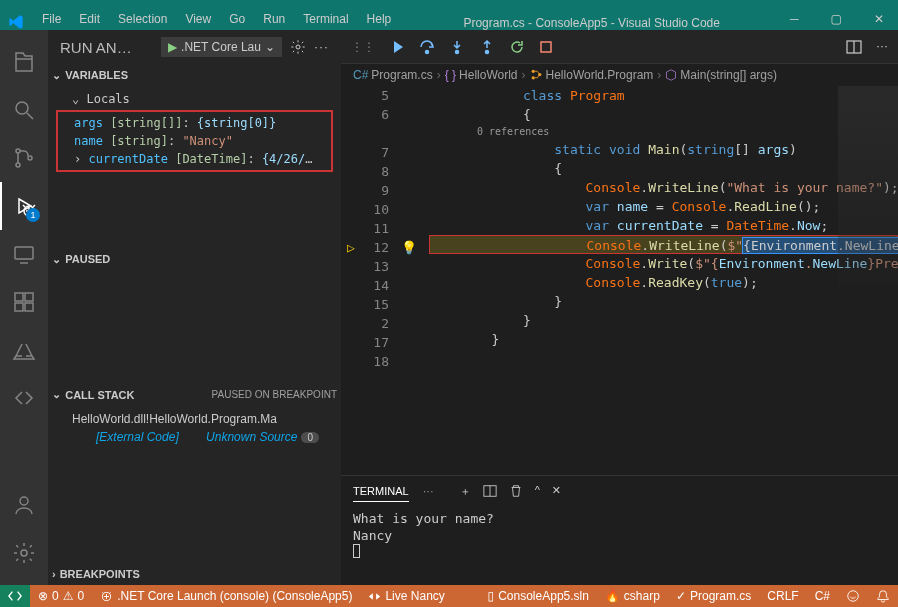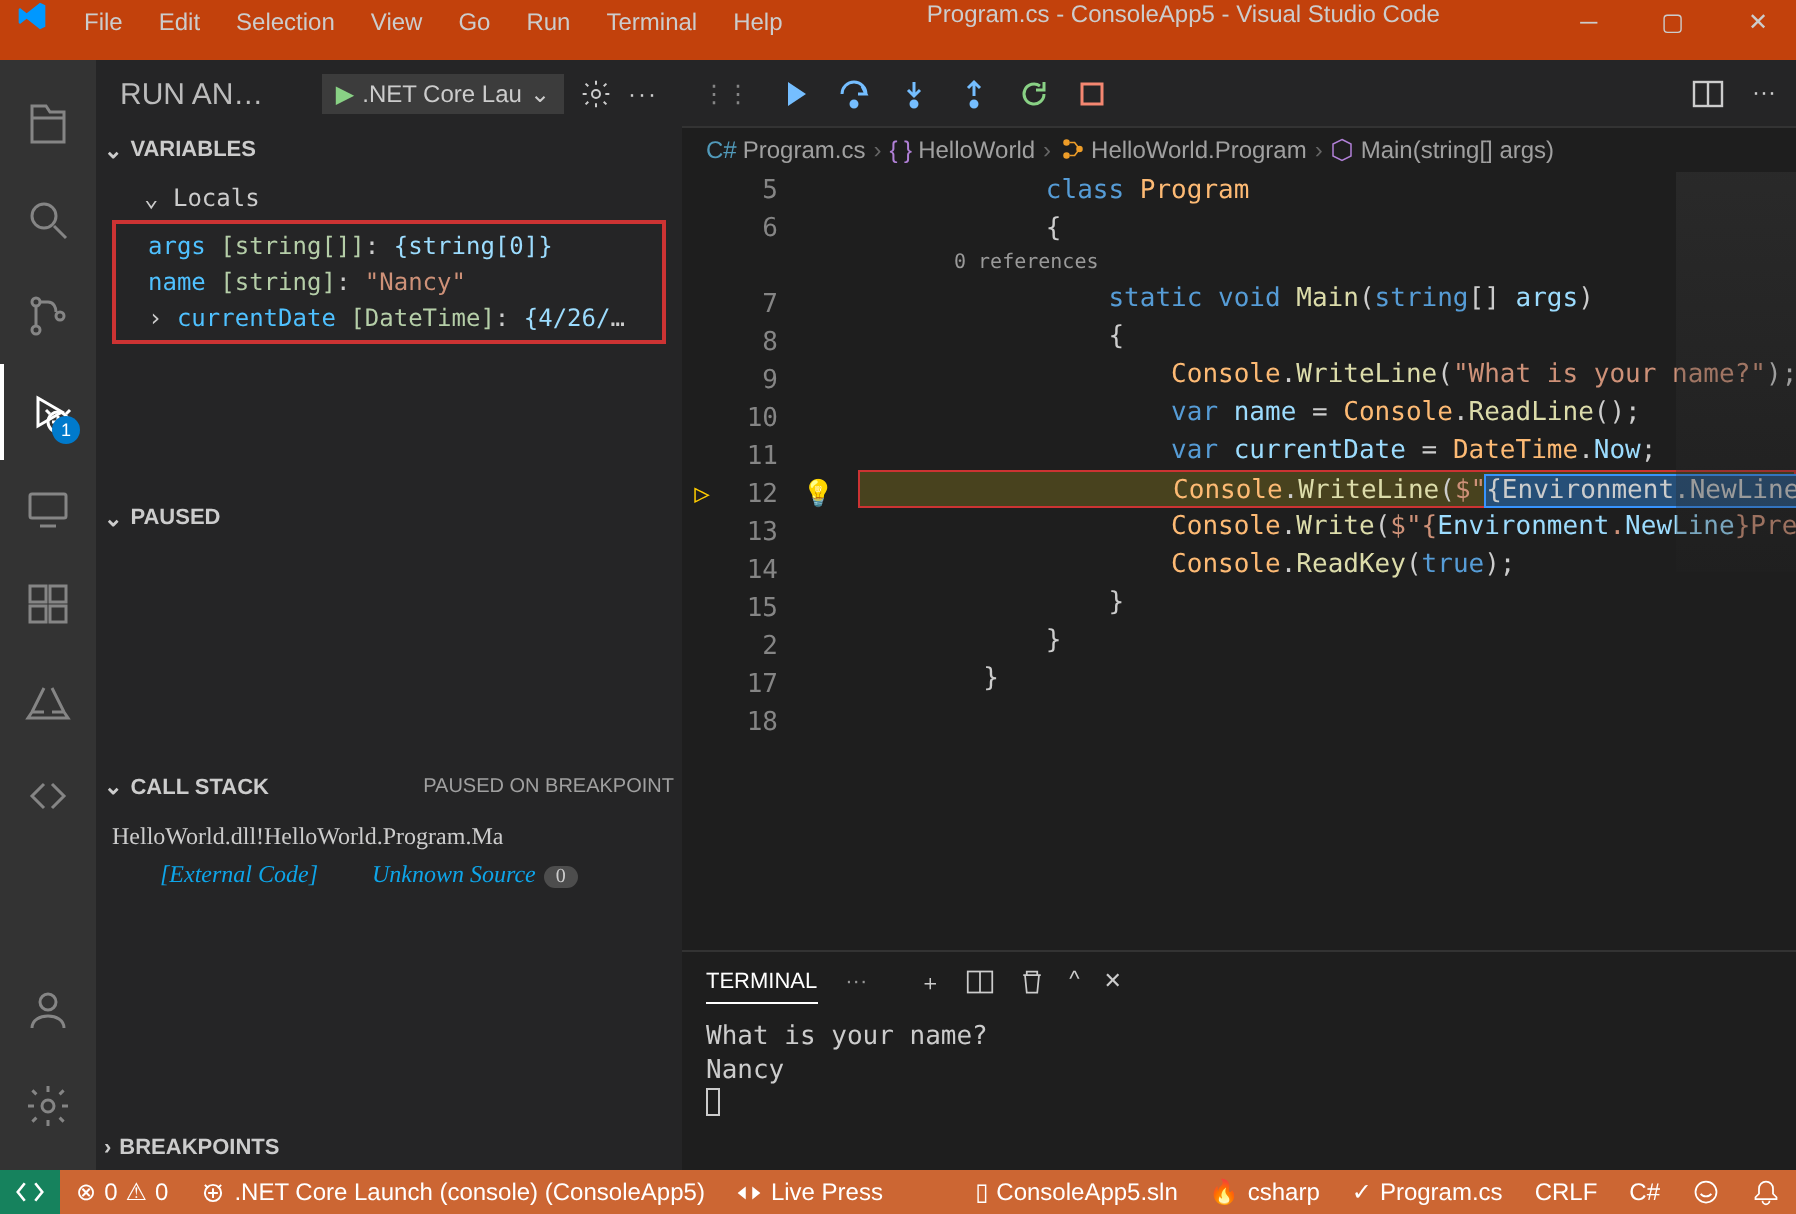"File" .title-bar { align-items: flex-start -> flex-end; background: #c2410c -> #0f766e }
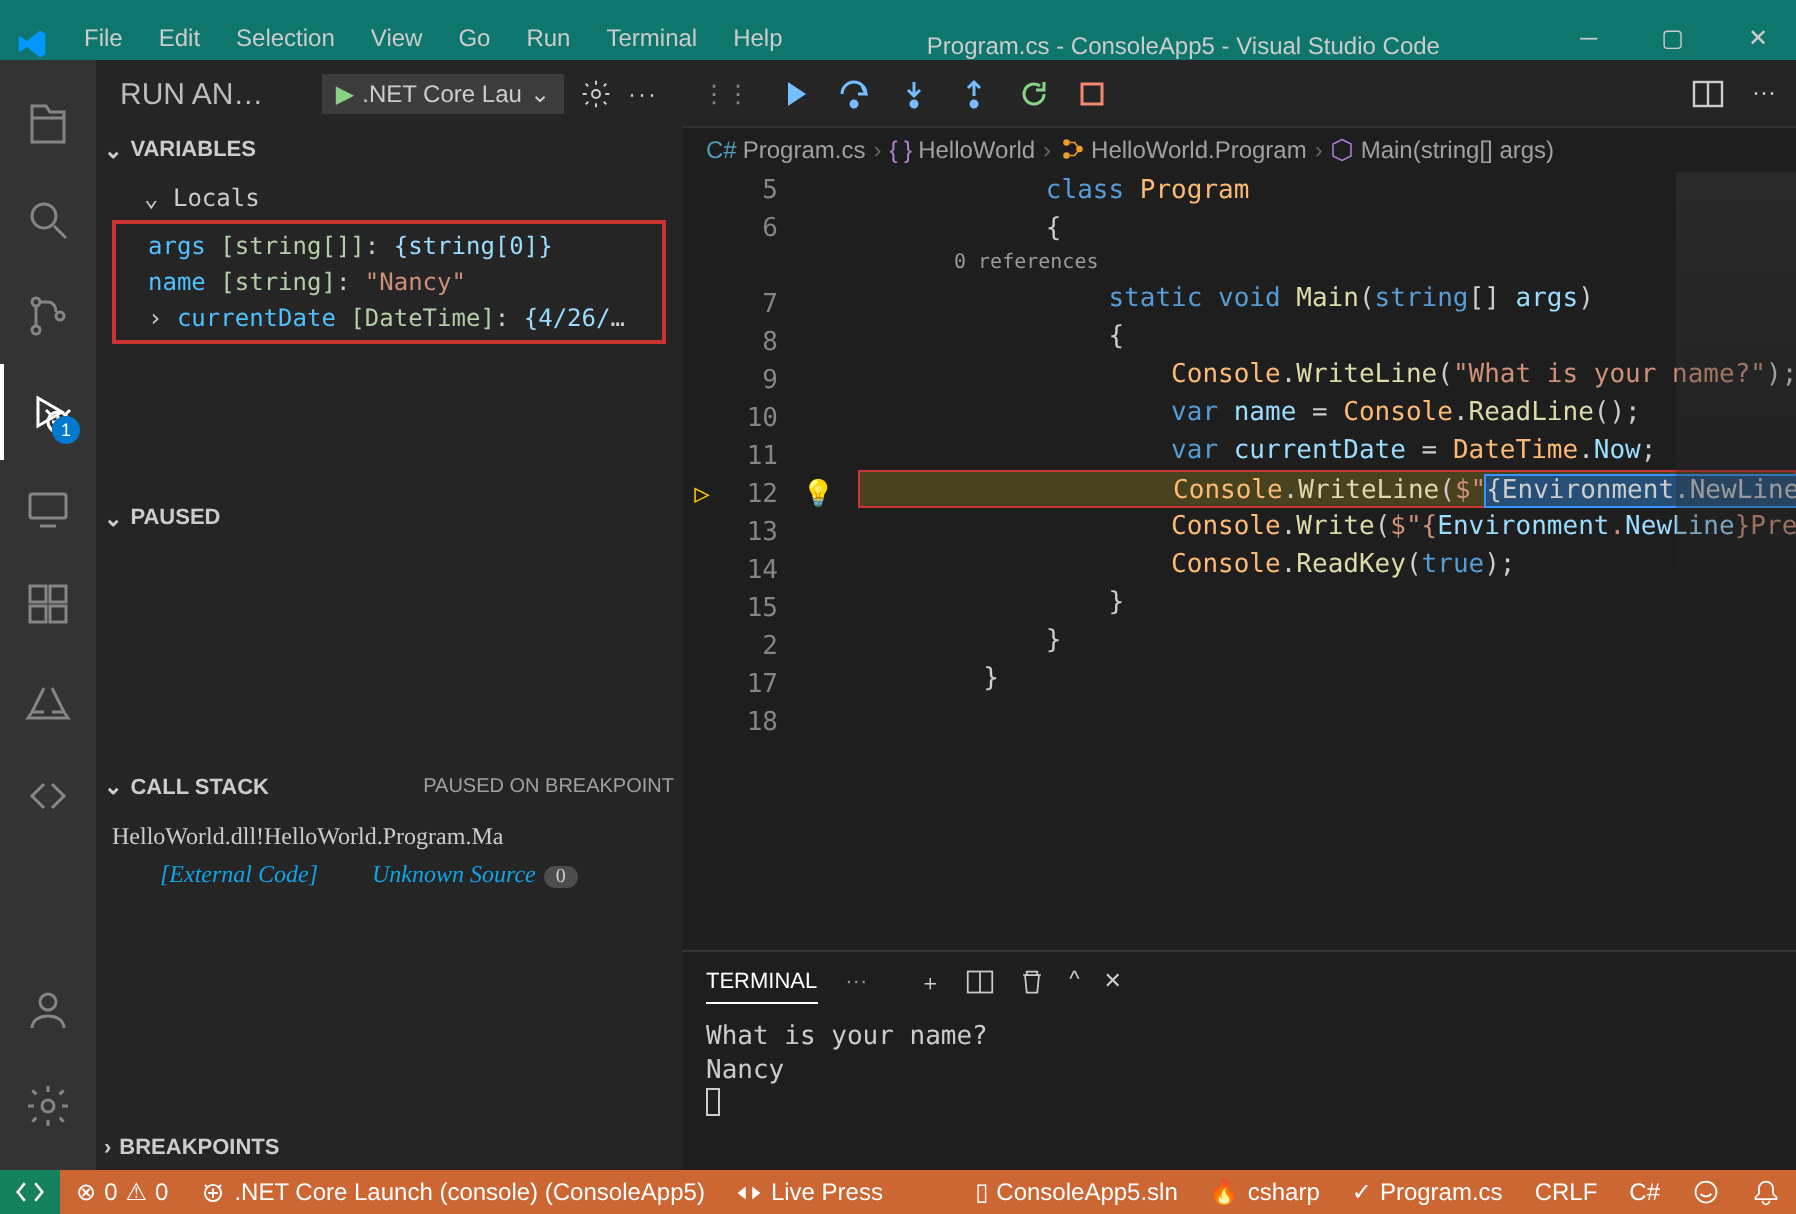"Program" .cls { color: #fdba74 -> #f97316 }
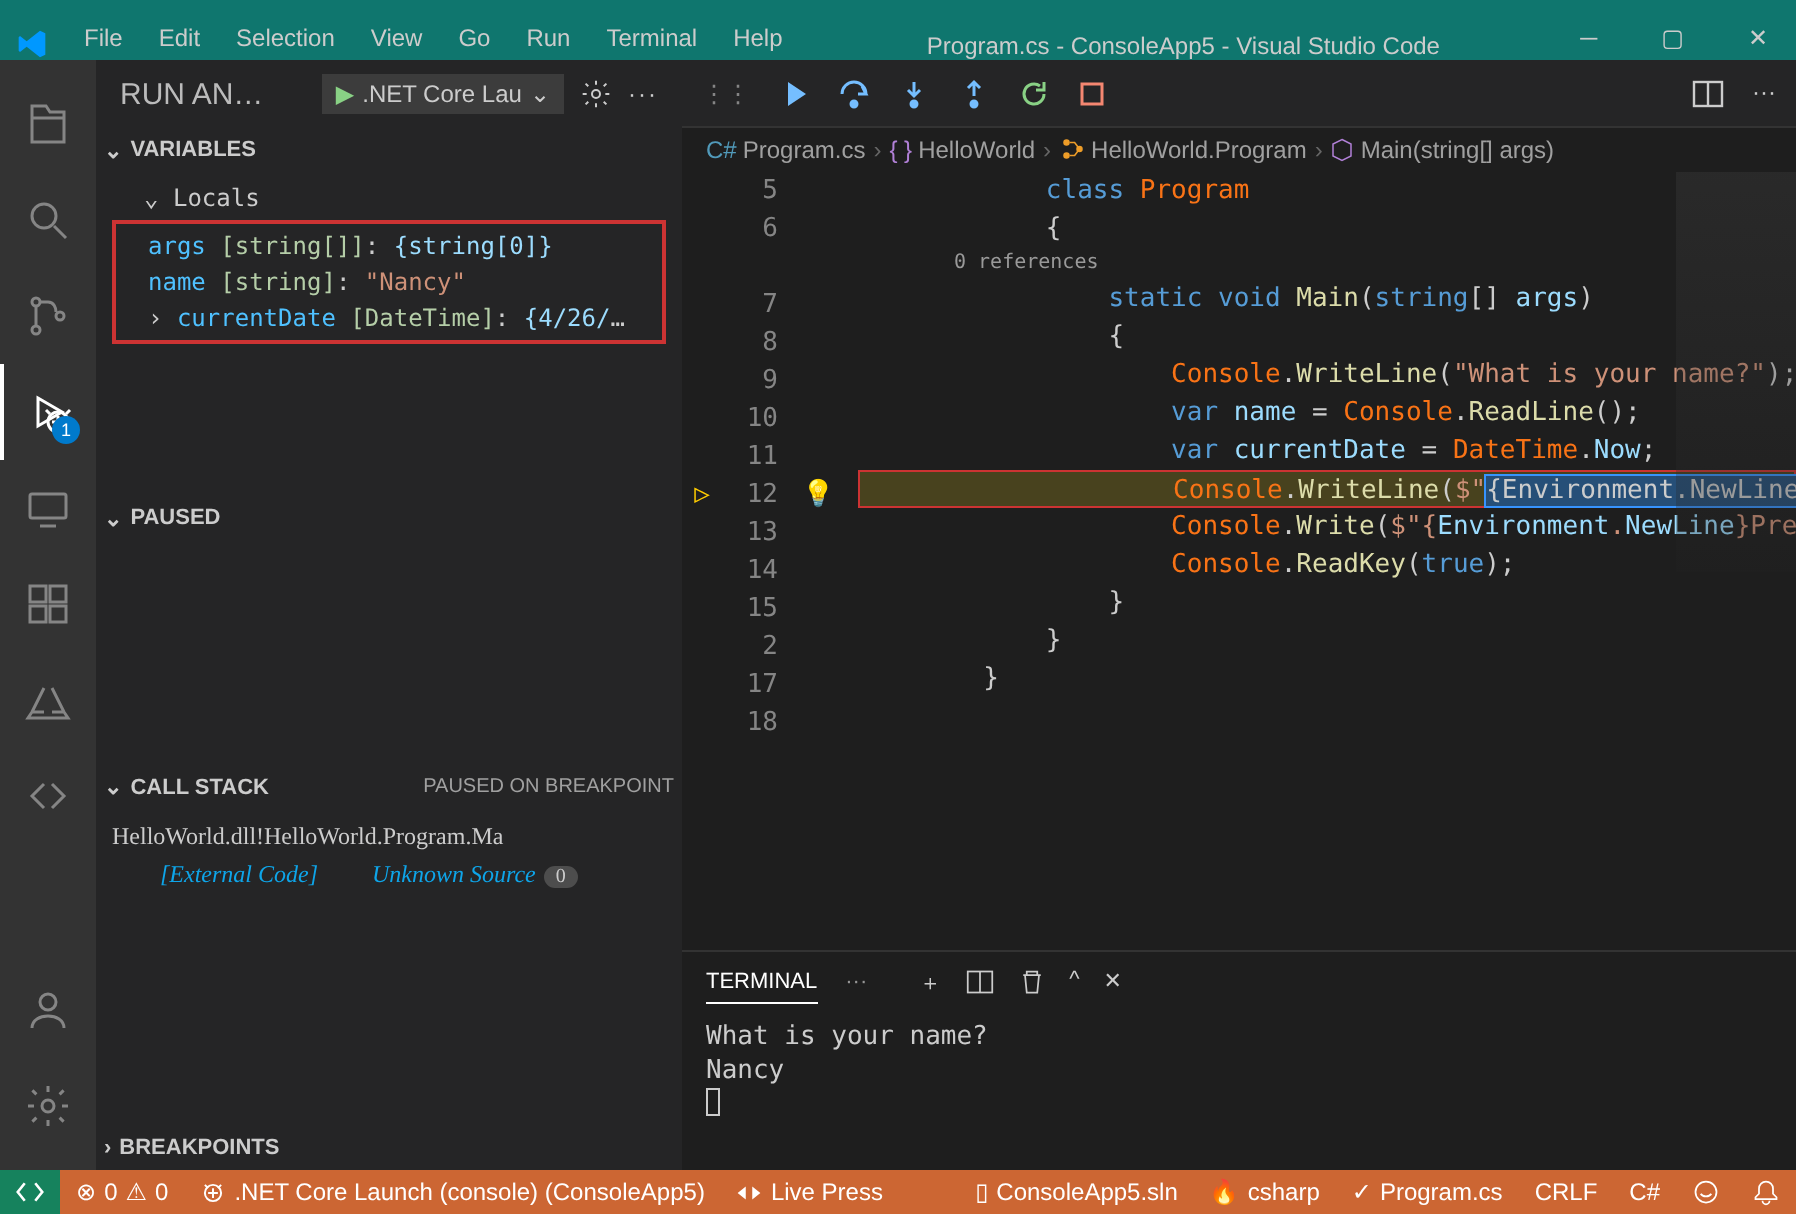"HelloWorld.dll!HelloWorld.Program.Ma" .cs-body .tree-item { font-family: Liberation Serif, serif -> Liberation Sans, sans-serif; padding-left: 8px -> 24px }
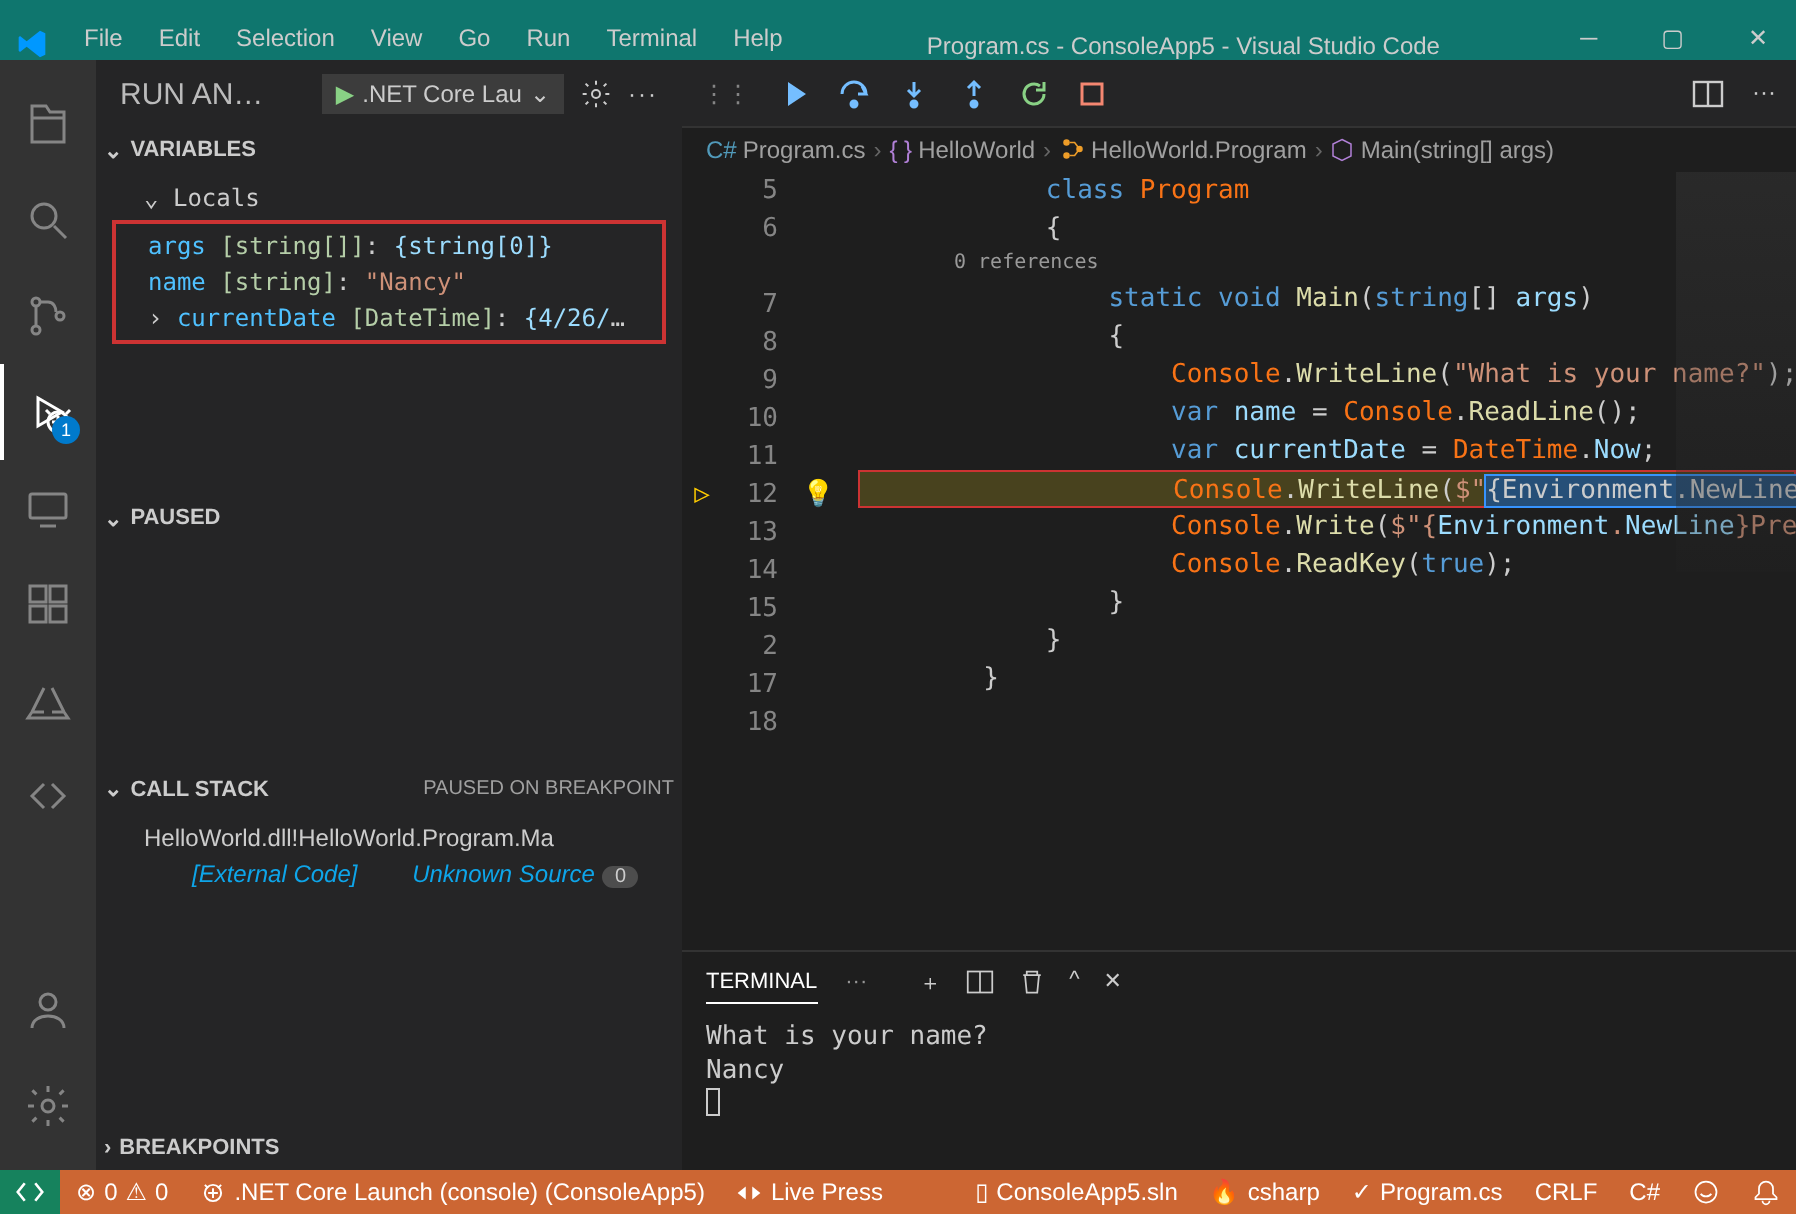"Live Press" span { text: Press -> Nancy }
